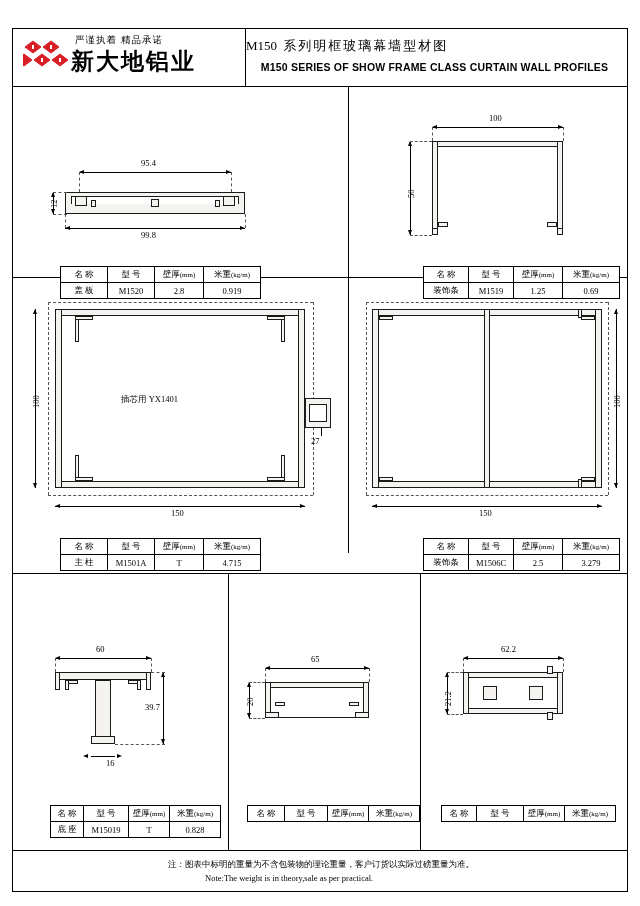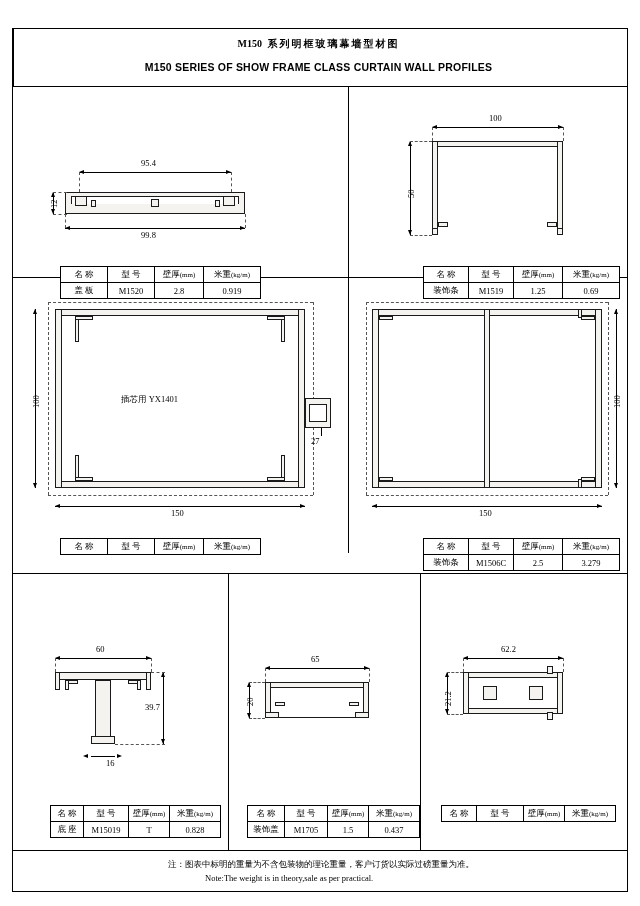"严谨执着 精品承诺" div.logo-block { html: none -> <div> <svg> <g> <polygon></polygon> <polygon></polygon> <polygon></polygon> <polygon></polygon> <polygon></polygon> </g> <g> <rect></rect> <rect></rect> <rect></rect> <rect></rect> </g> </svg> <div>严谨执着 精品承诺</div> <div>新大地铝业</div> </div> }
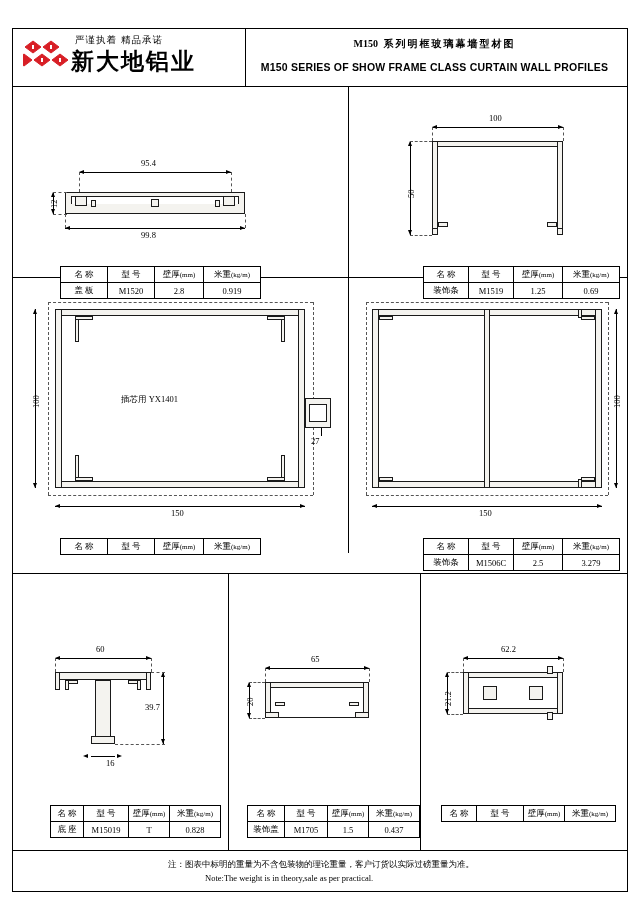"M150 系列明框玻璃幕墙型材图" .title-cn { font-size: 10px -> 13px; font-weight: bold -> normal; text-align: center -> left }
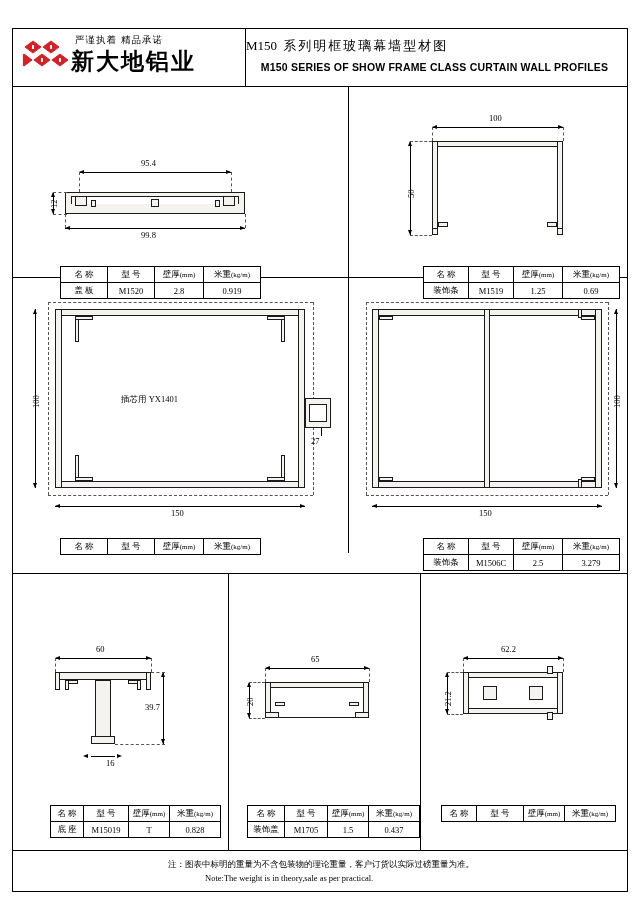"主 柱" tr { html: none -> <tr> <td>主 柱</td> <td>M1501A</td> <td>T</td> <td>4.715</td> </tr> }
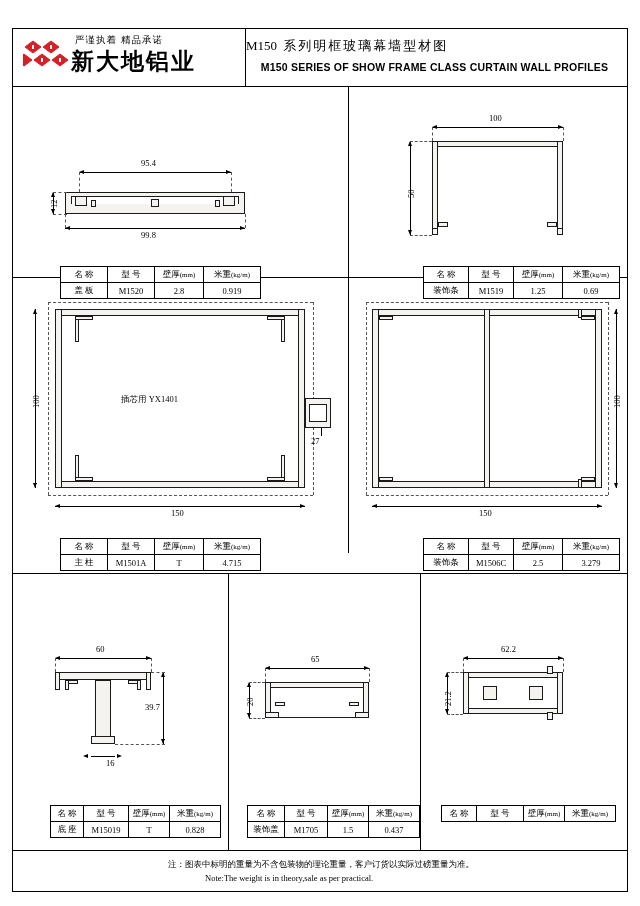"装饰盖" tr { html: <tr> <td>装饰盖</td> <td>M1705</td> <td>1.5</td> <td>0.437</td> </tr> -> none }
